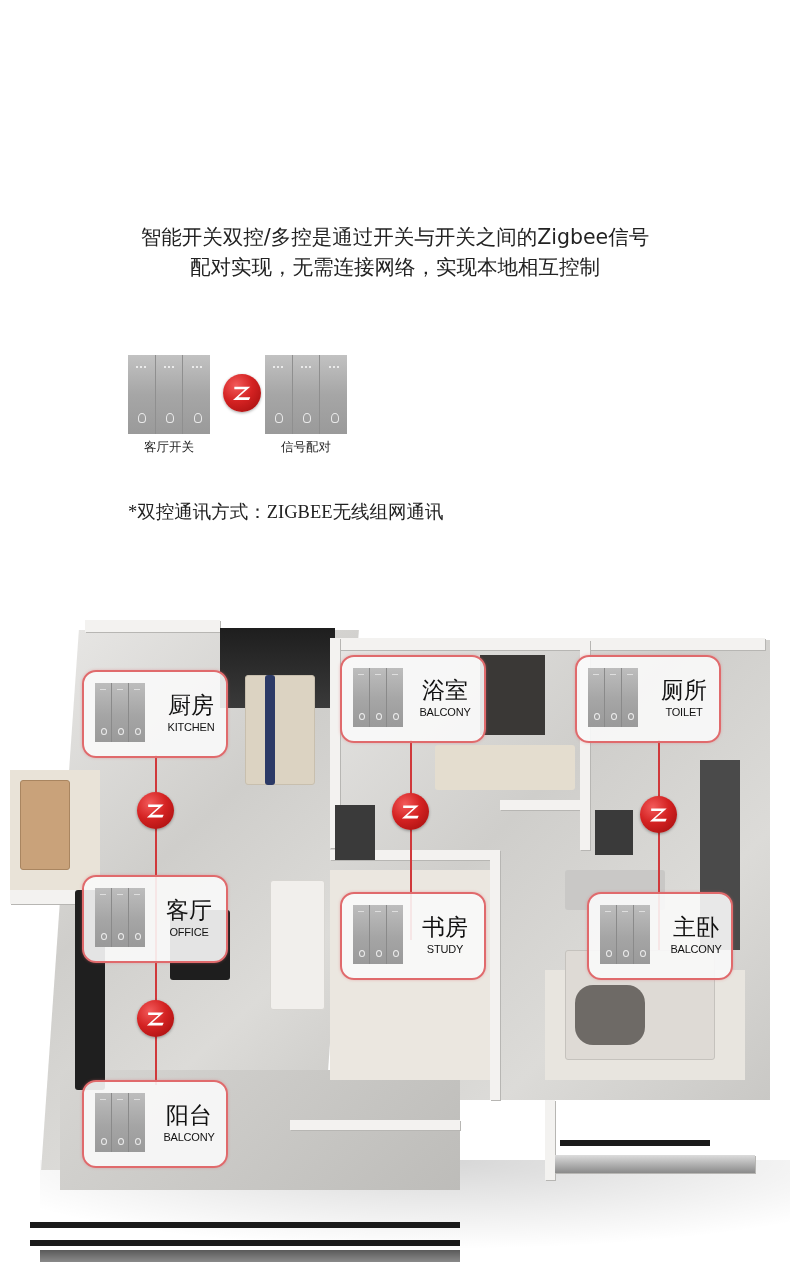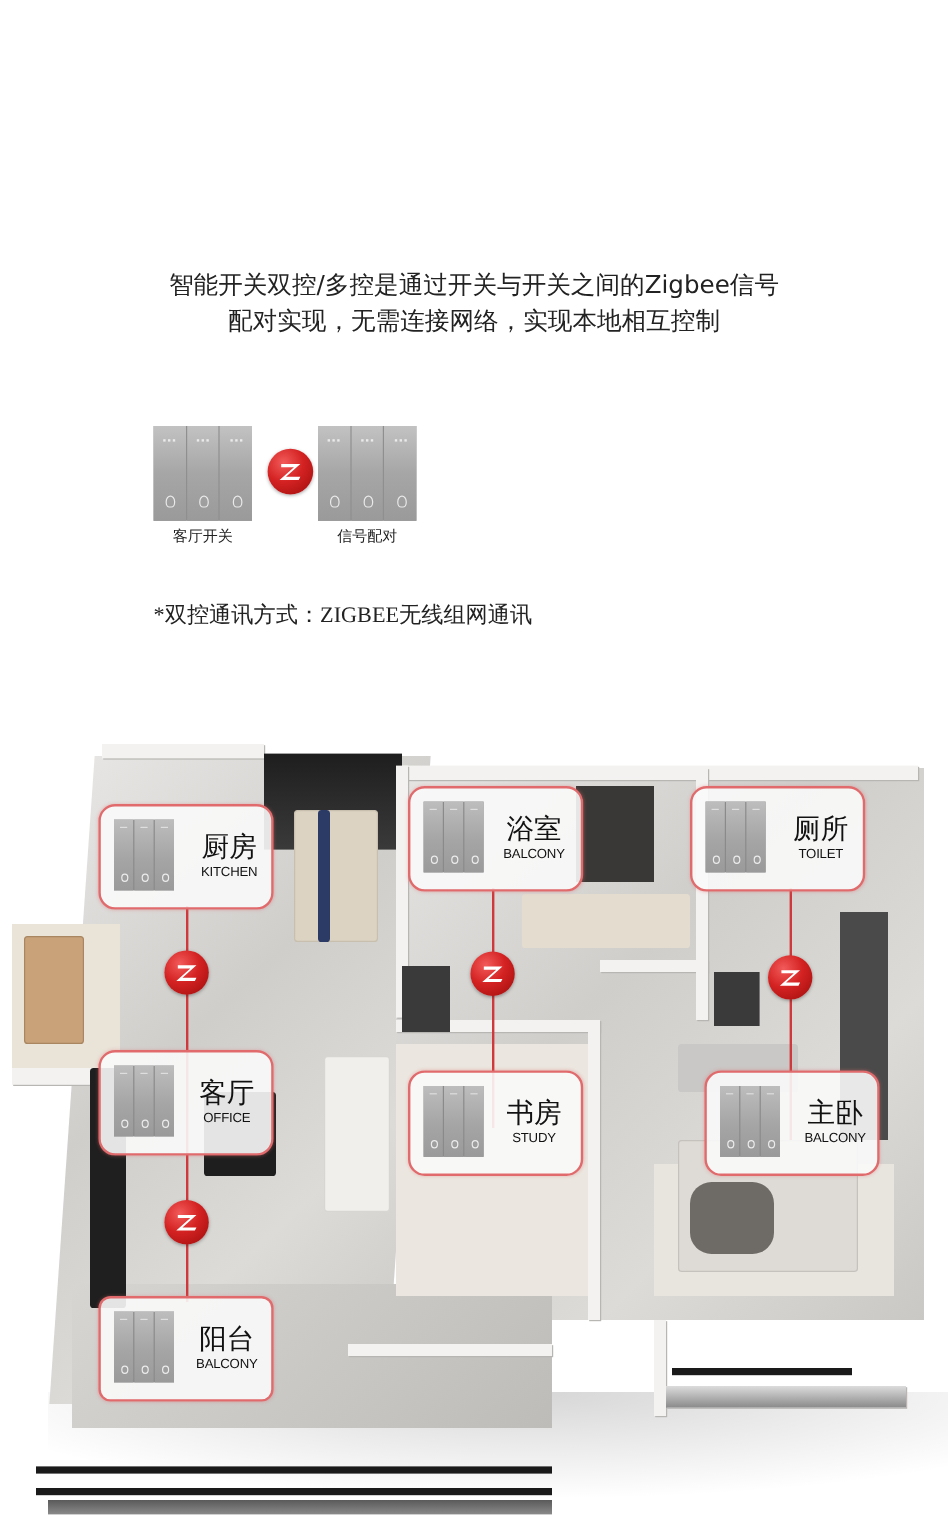"阳台" div.room-card { border-radius: 10px -> none }
